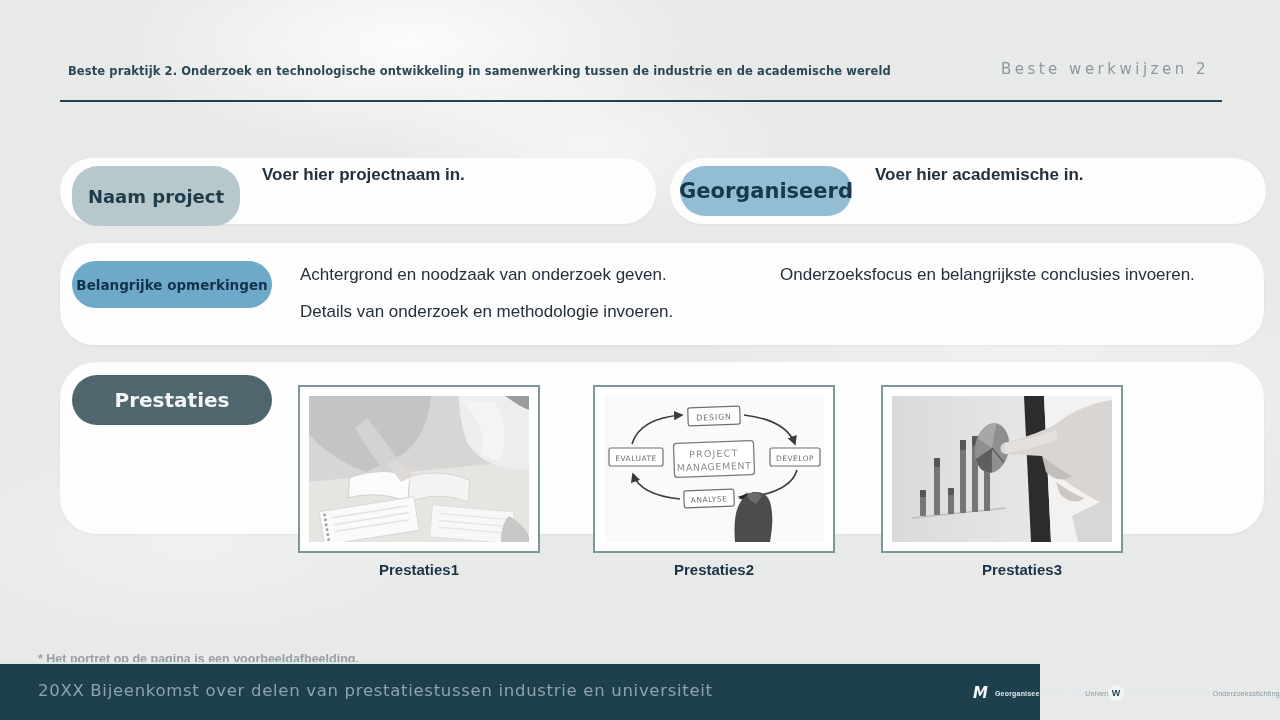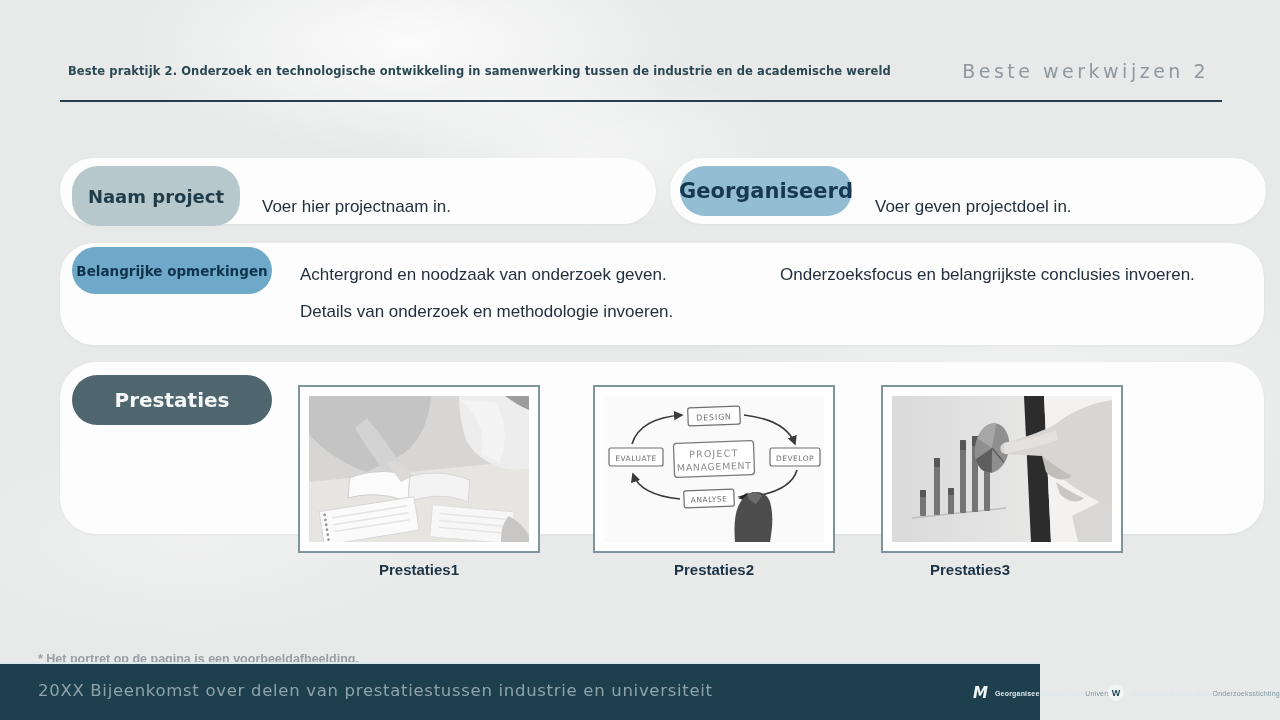"Beste werkwijzen 2" .main-title { font-size: 19px -> 15px }
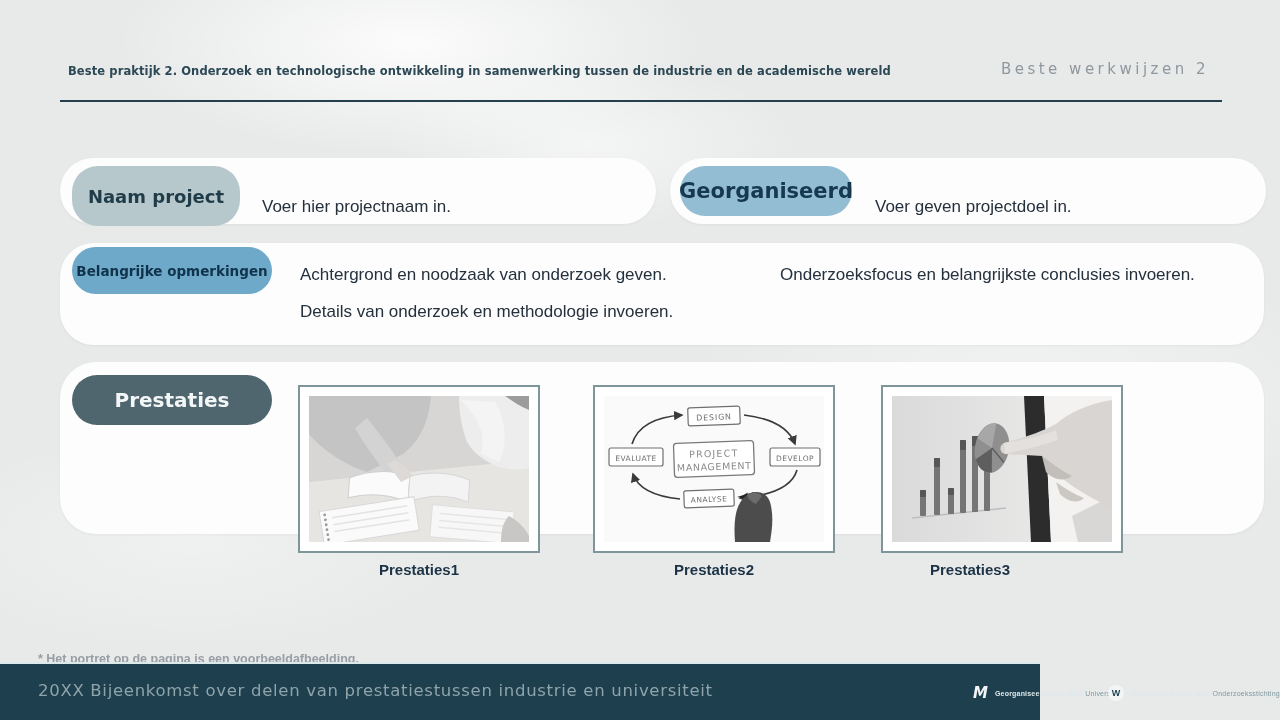"Voer hier projectnaam in." .card-a .ph-text, .card-b .ph-text { font-weight: none -> bold; top: 40px -> 8px }
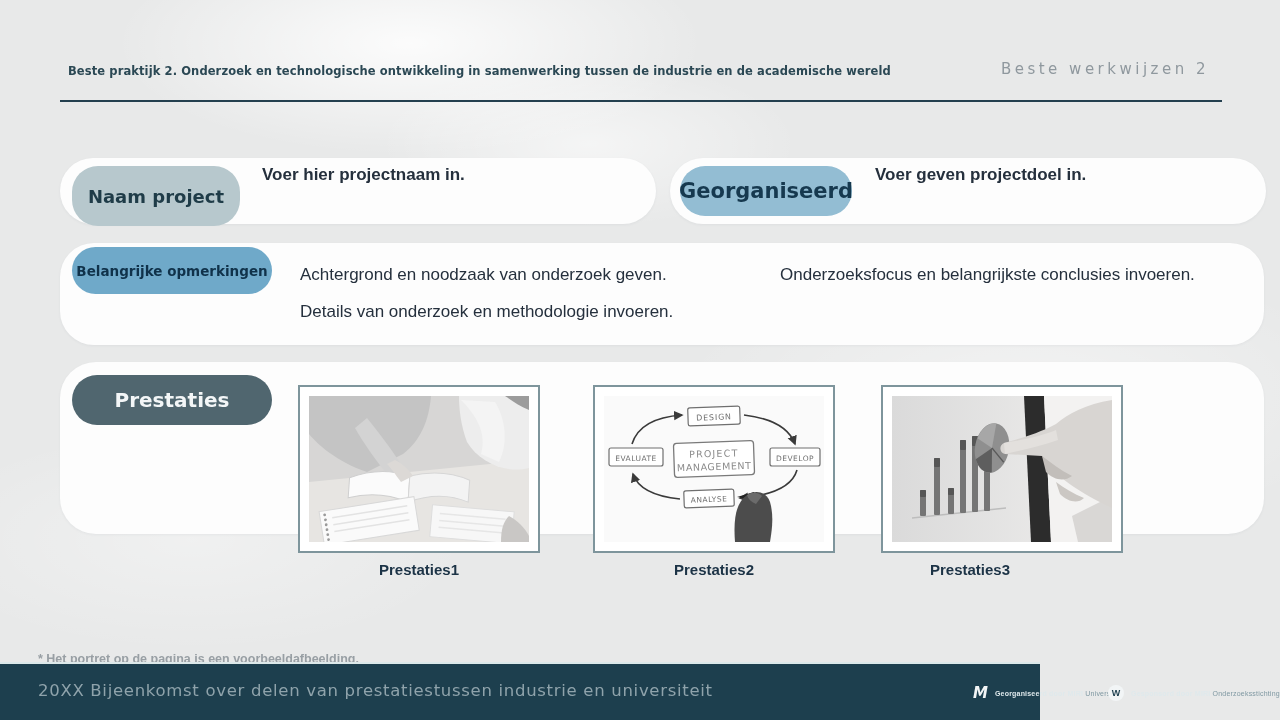"Voer geven projectdoel in." div.ph-text { text: geven projectdoel -> hier academische }
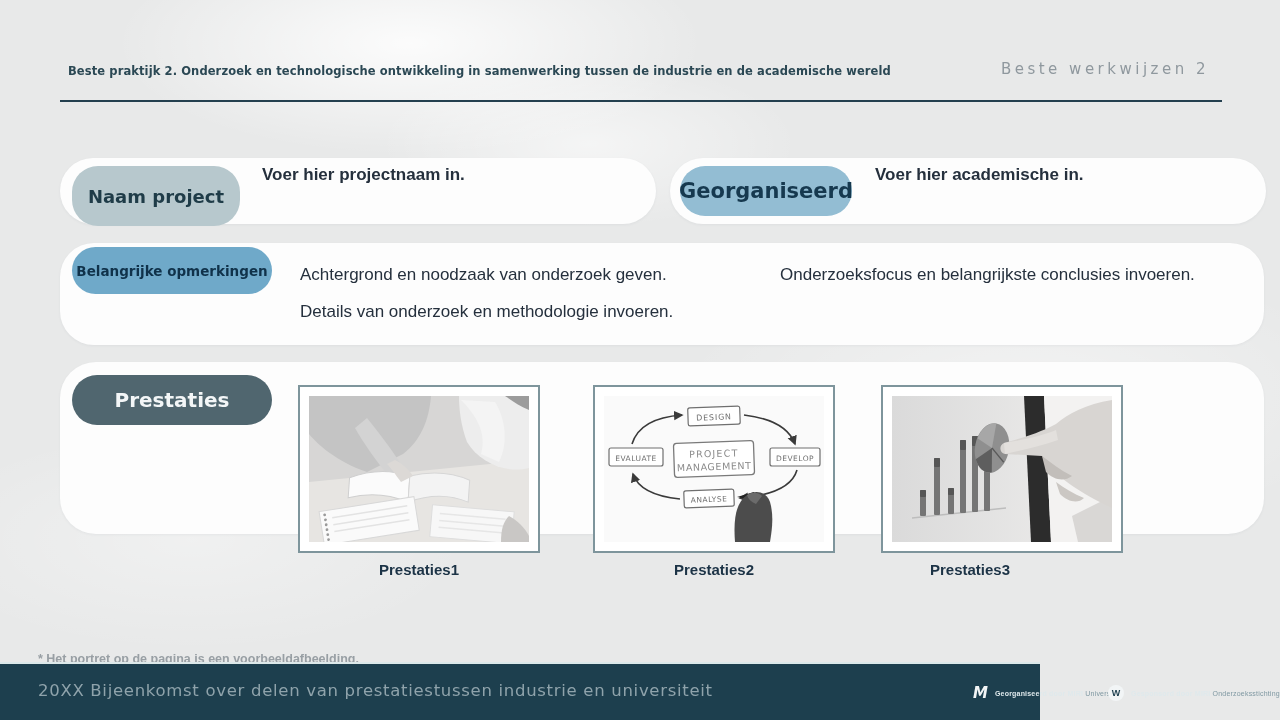"Belangrijke opmerkingen" .pill-notes { top: 4px -> 18px }
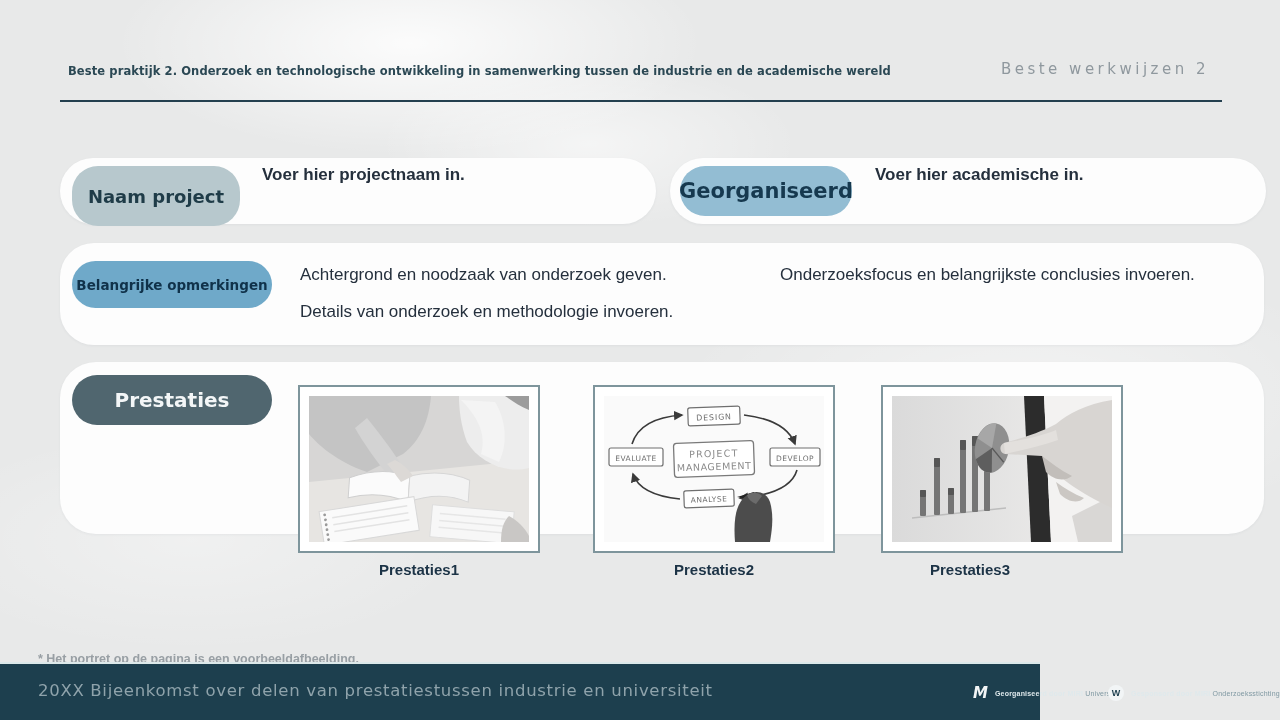"Prestaties3" .caption-3 { left: 789px -> 841px }
